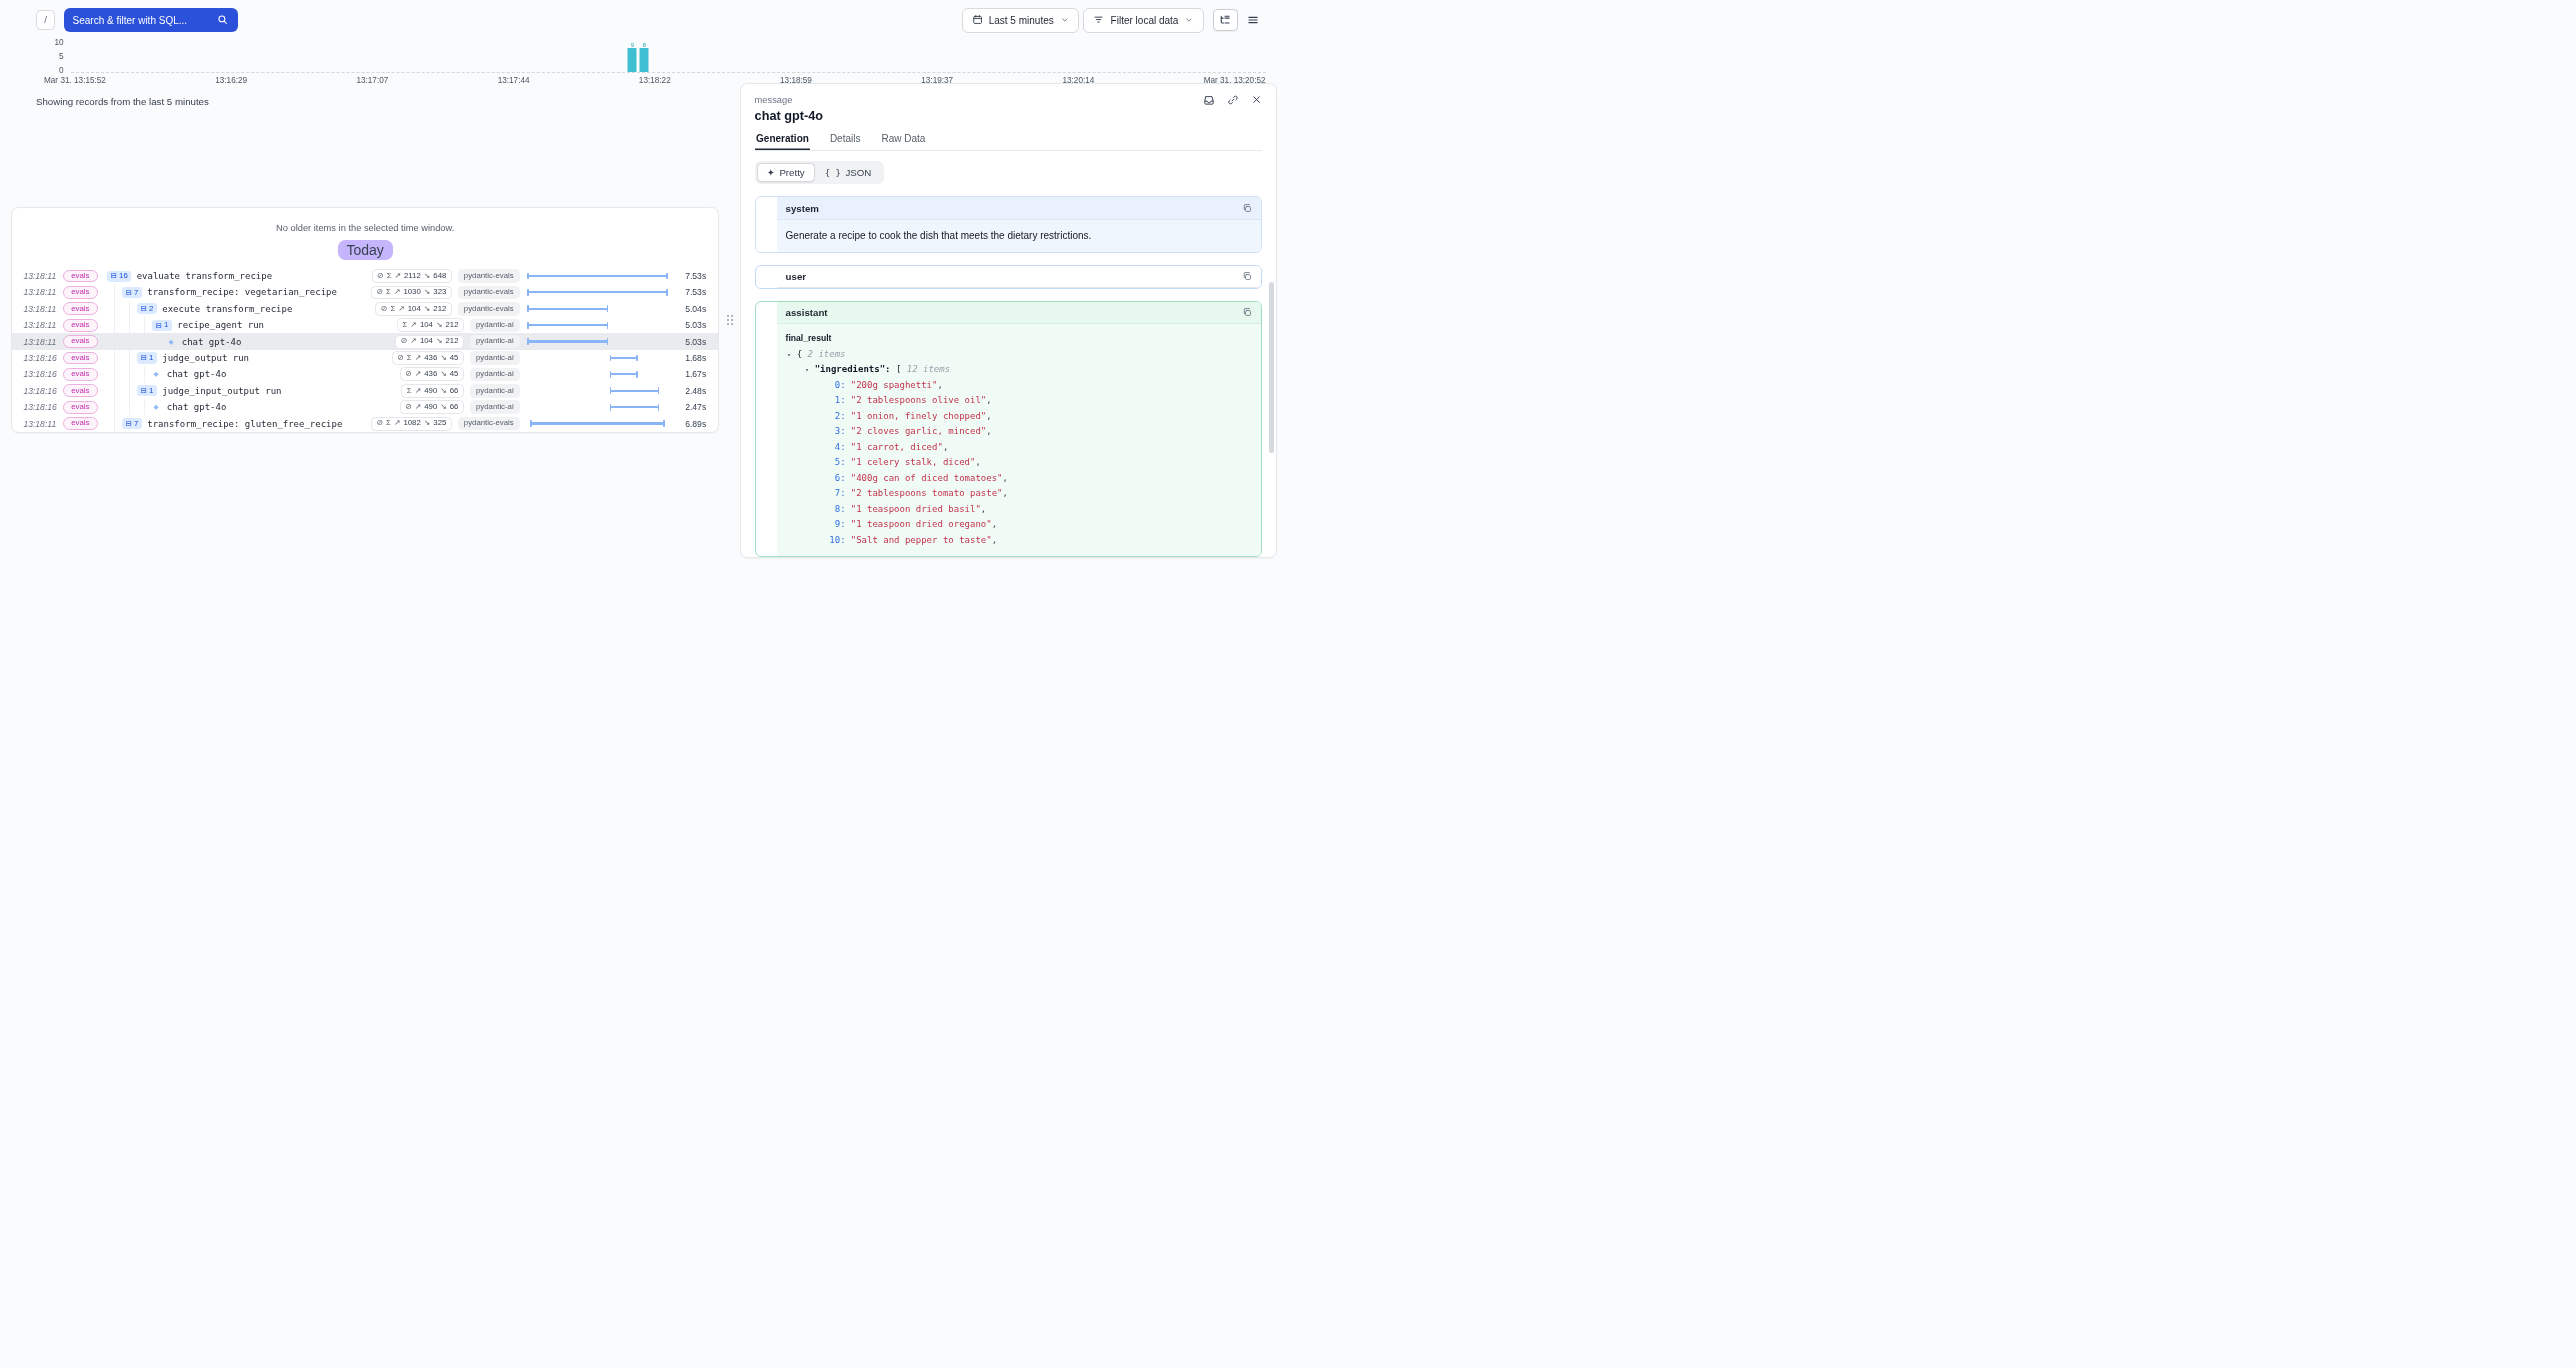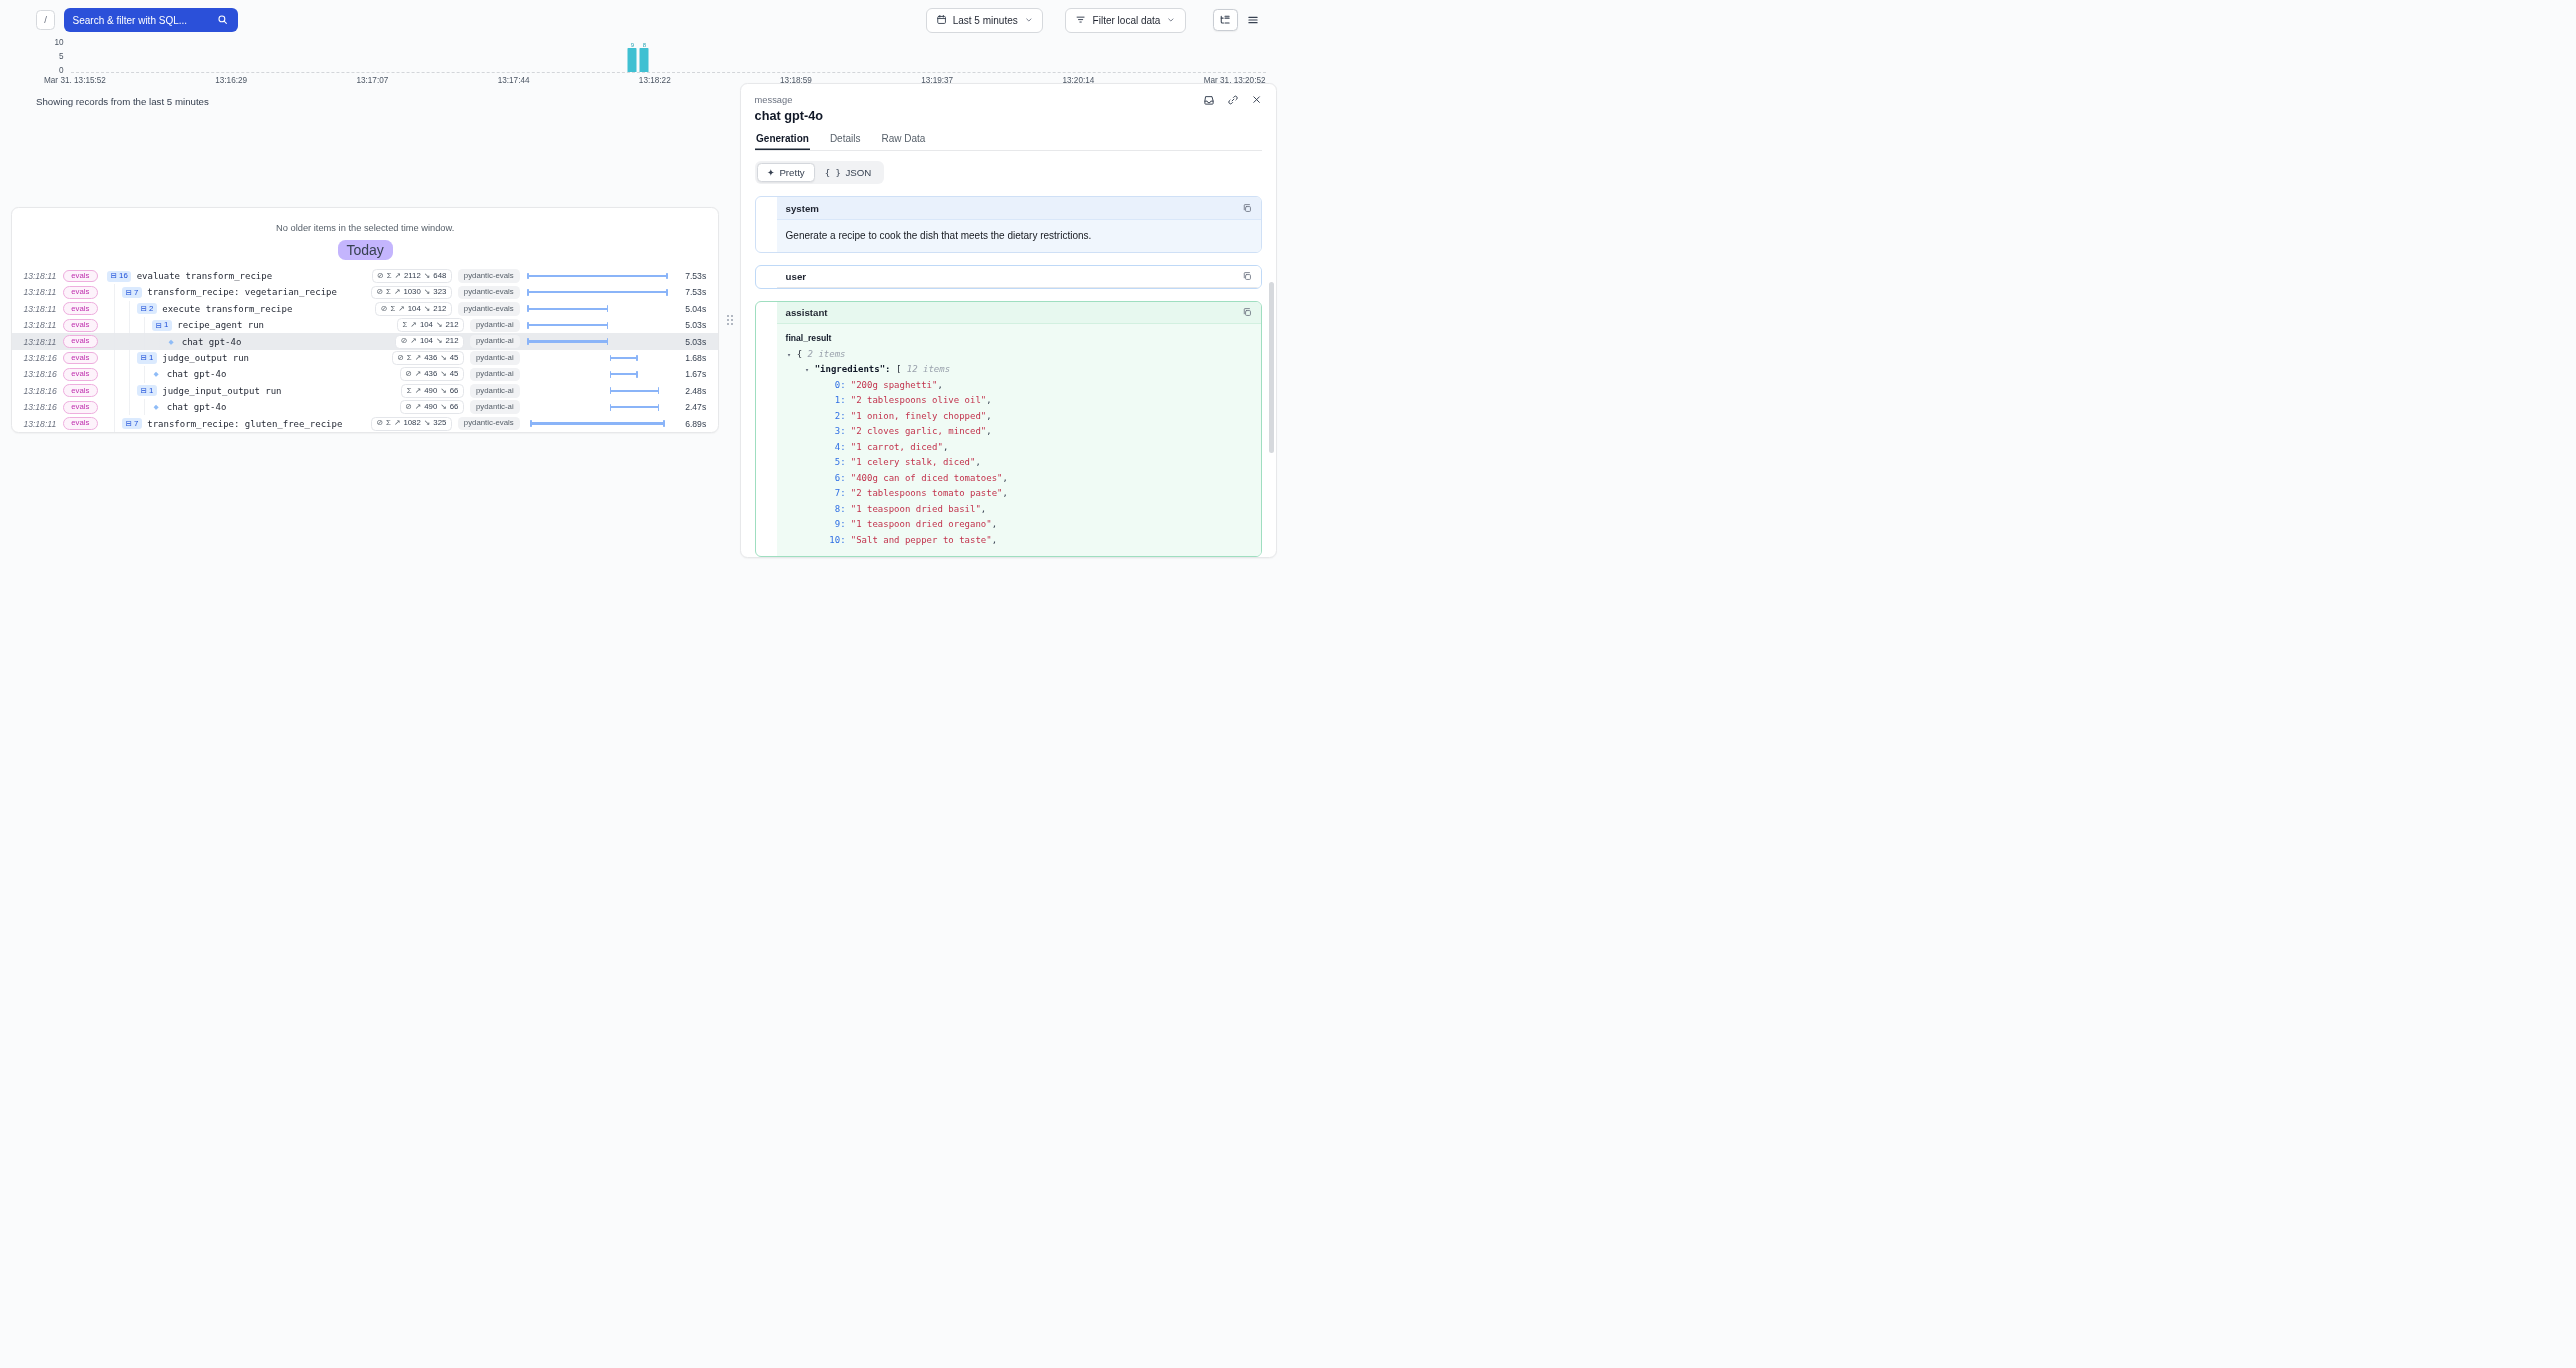"Last 5 minutes" .tb-right { gap: 22px -> 4px }
